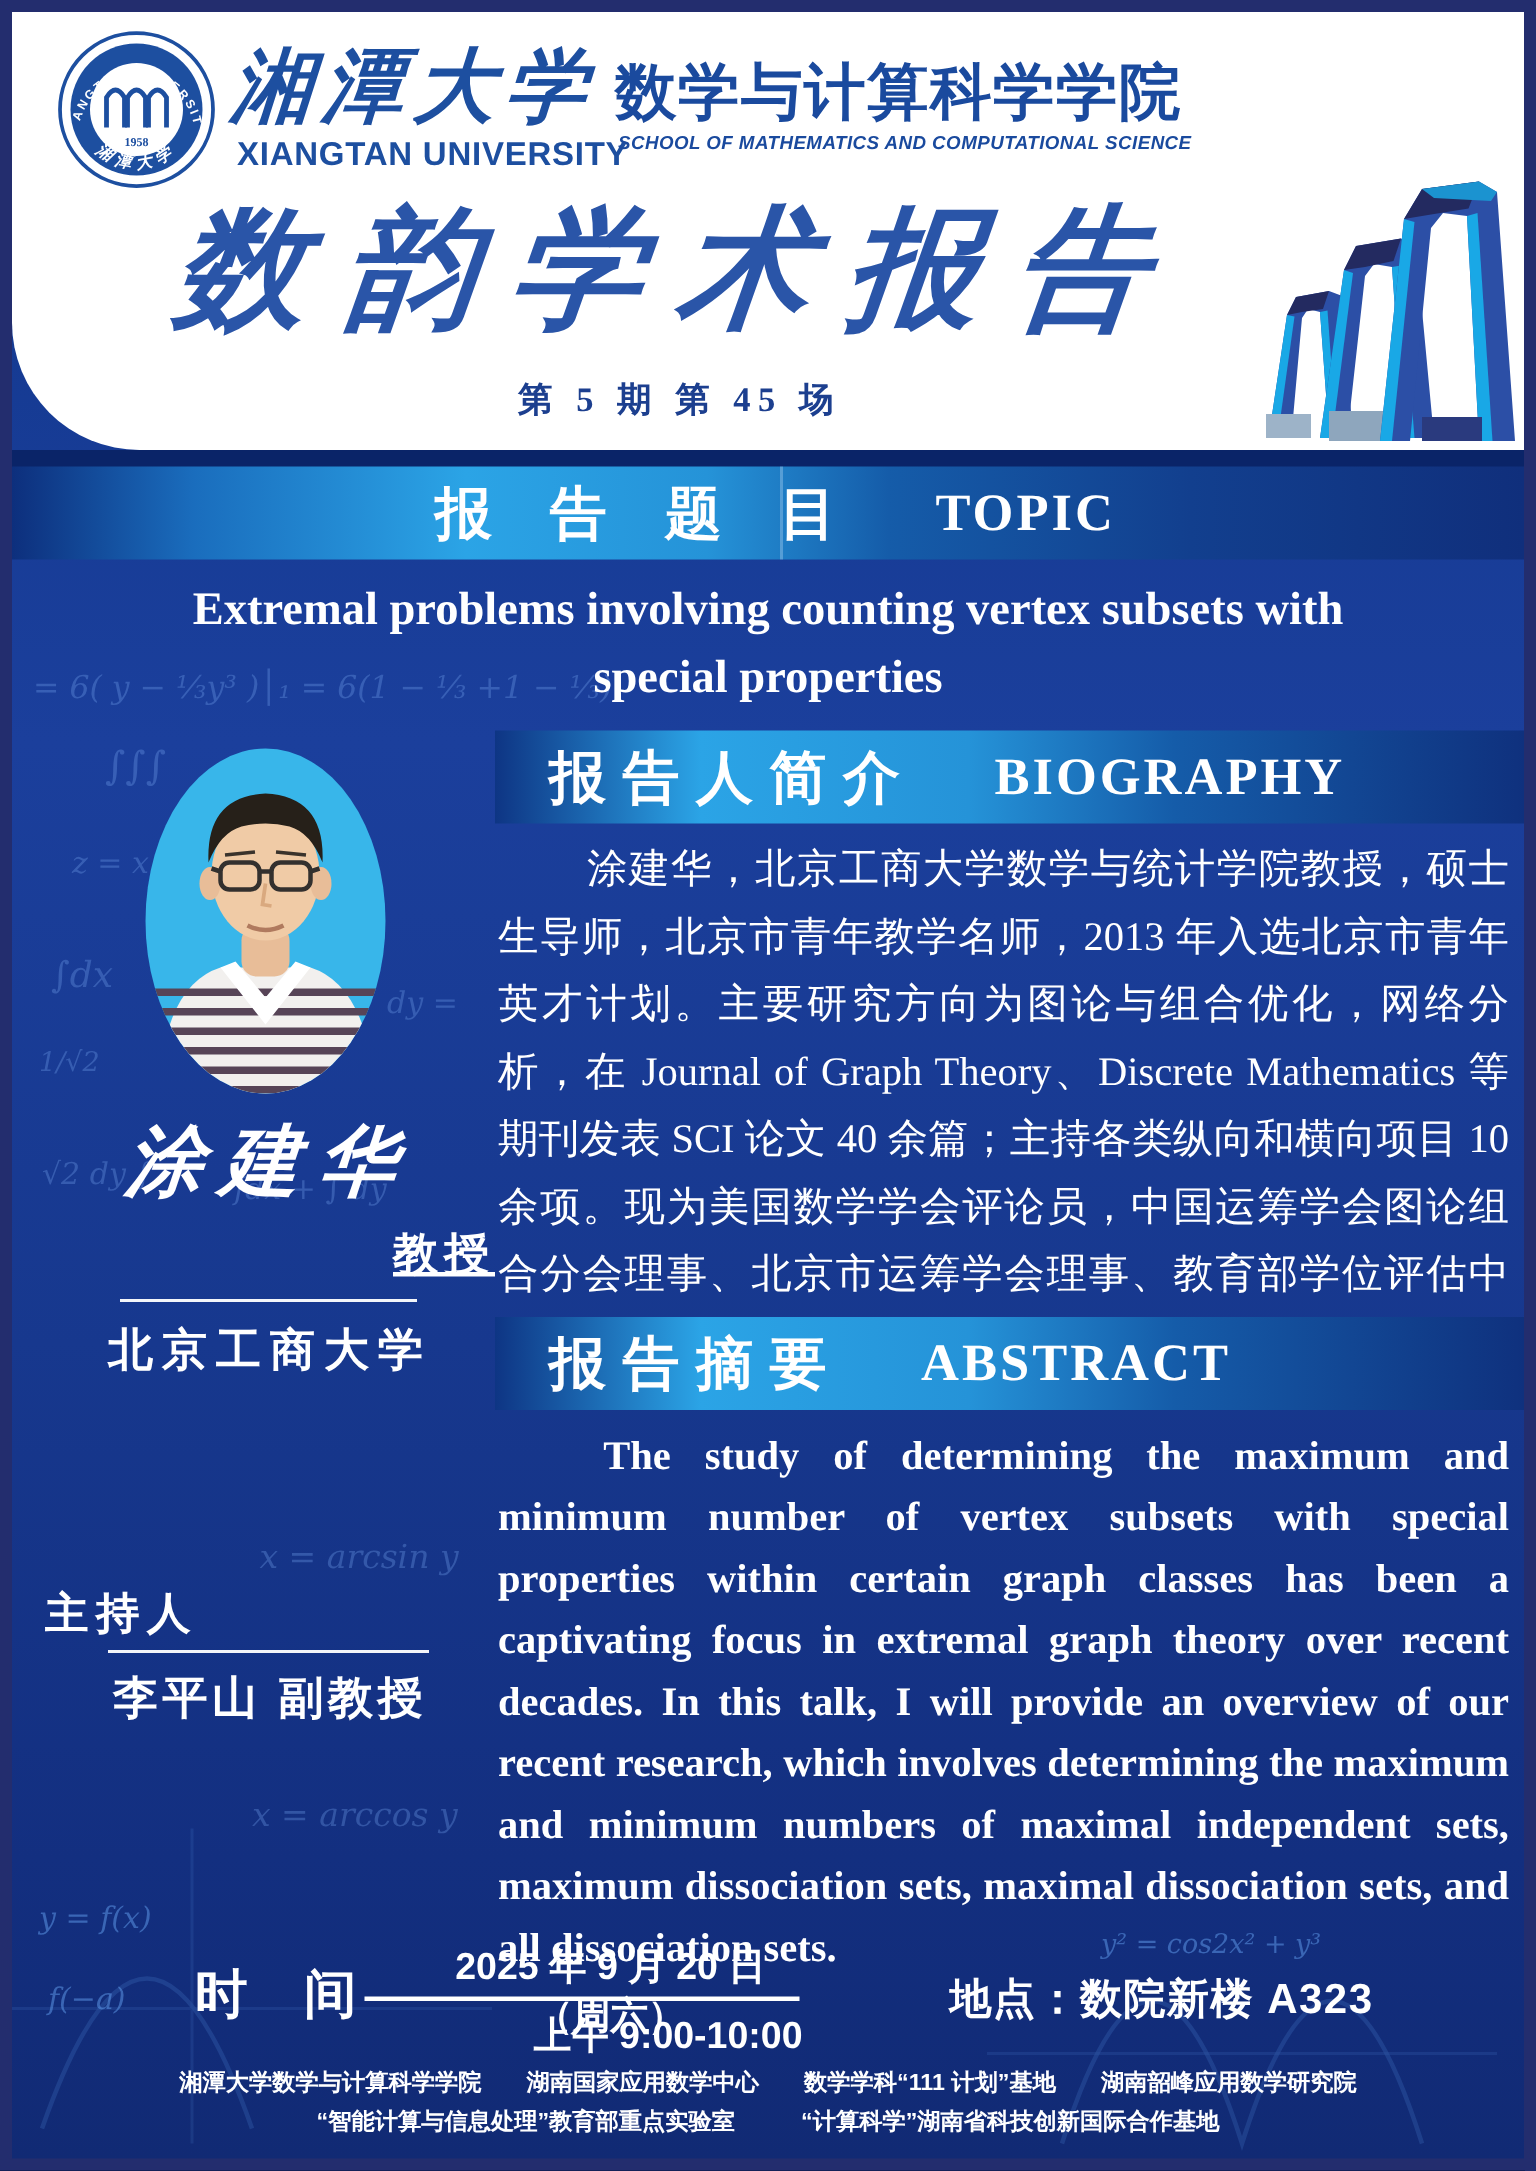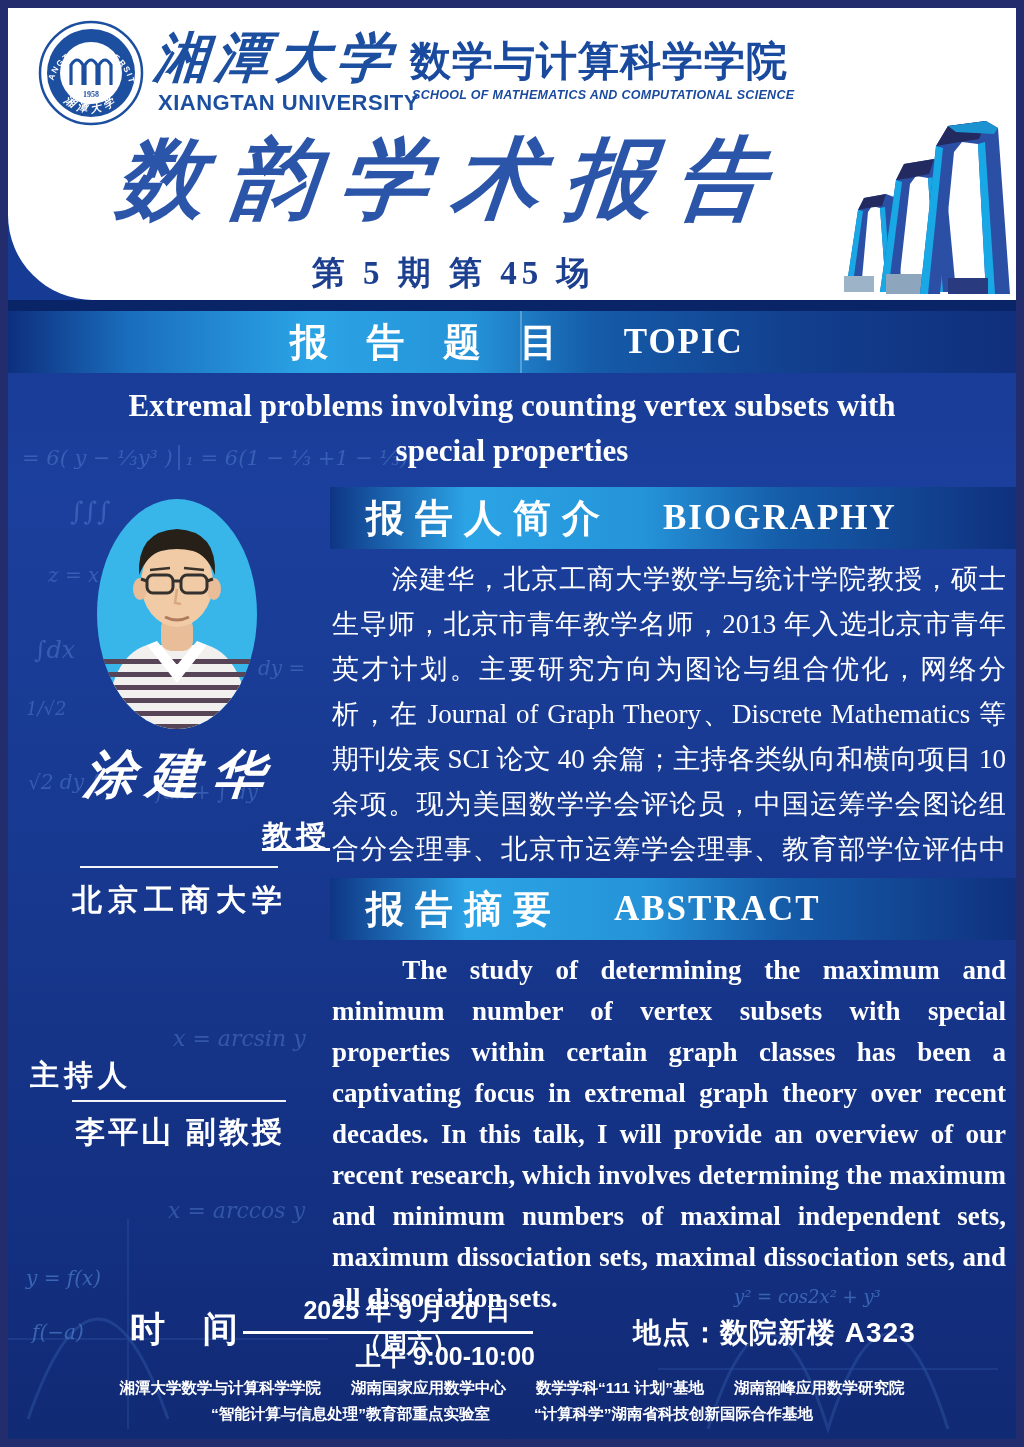"第 5 期 第 45" .session { font-size: 33px -> 23px }
